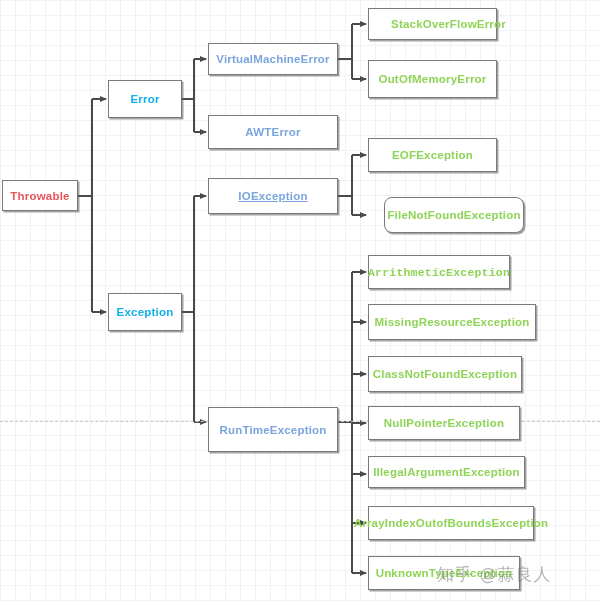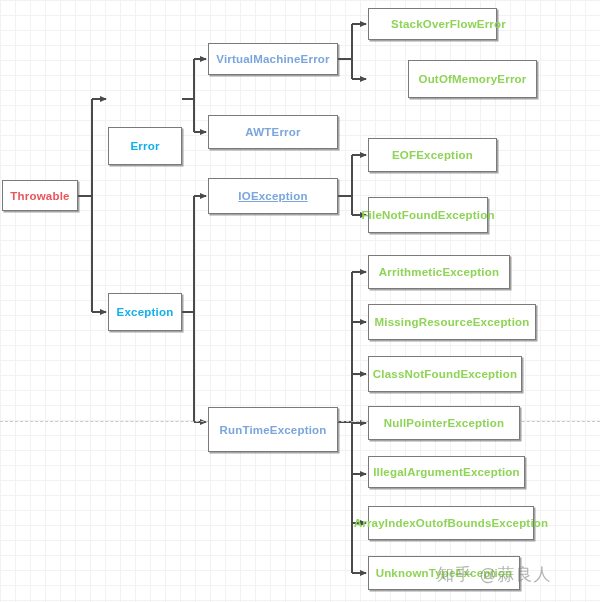"OutOfMemoryError" div.node { margin-left: 40px -> none }
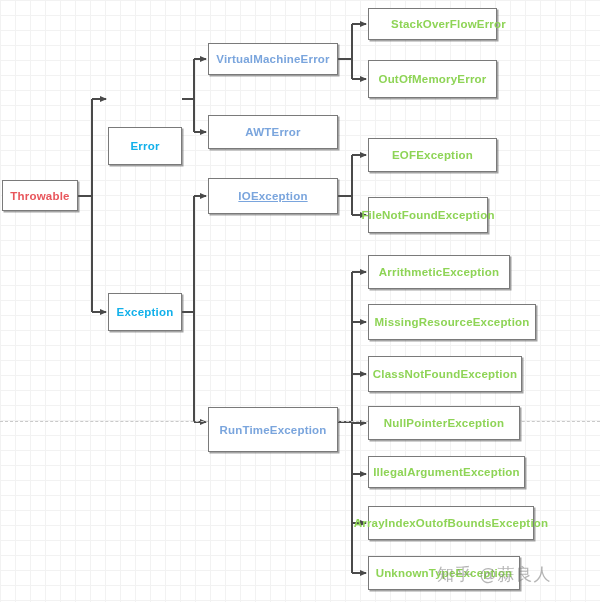"Error" div.node { margin-top: 47px -> none }
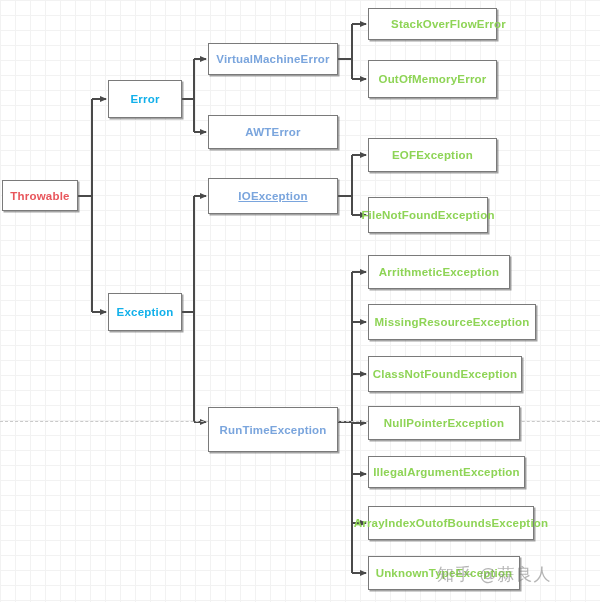"FileNotFoundException" div.node { border-radius: none -> 8px; left: 368px -> 384px; width: 120px -> 140px }
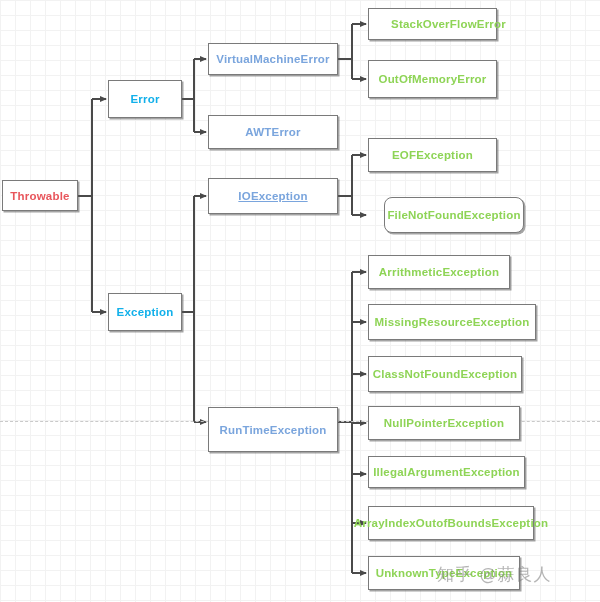"ArrithmeticException" div.node { font-family: none -> Liberation Mono, monospace }
